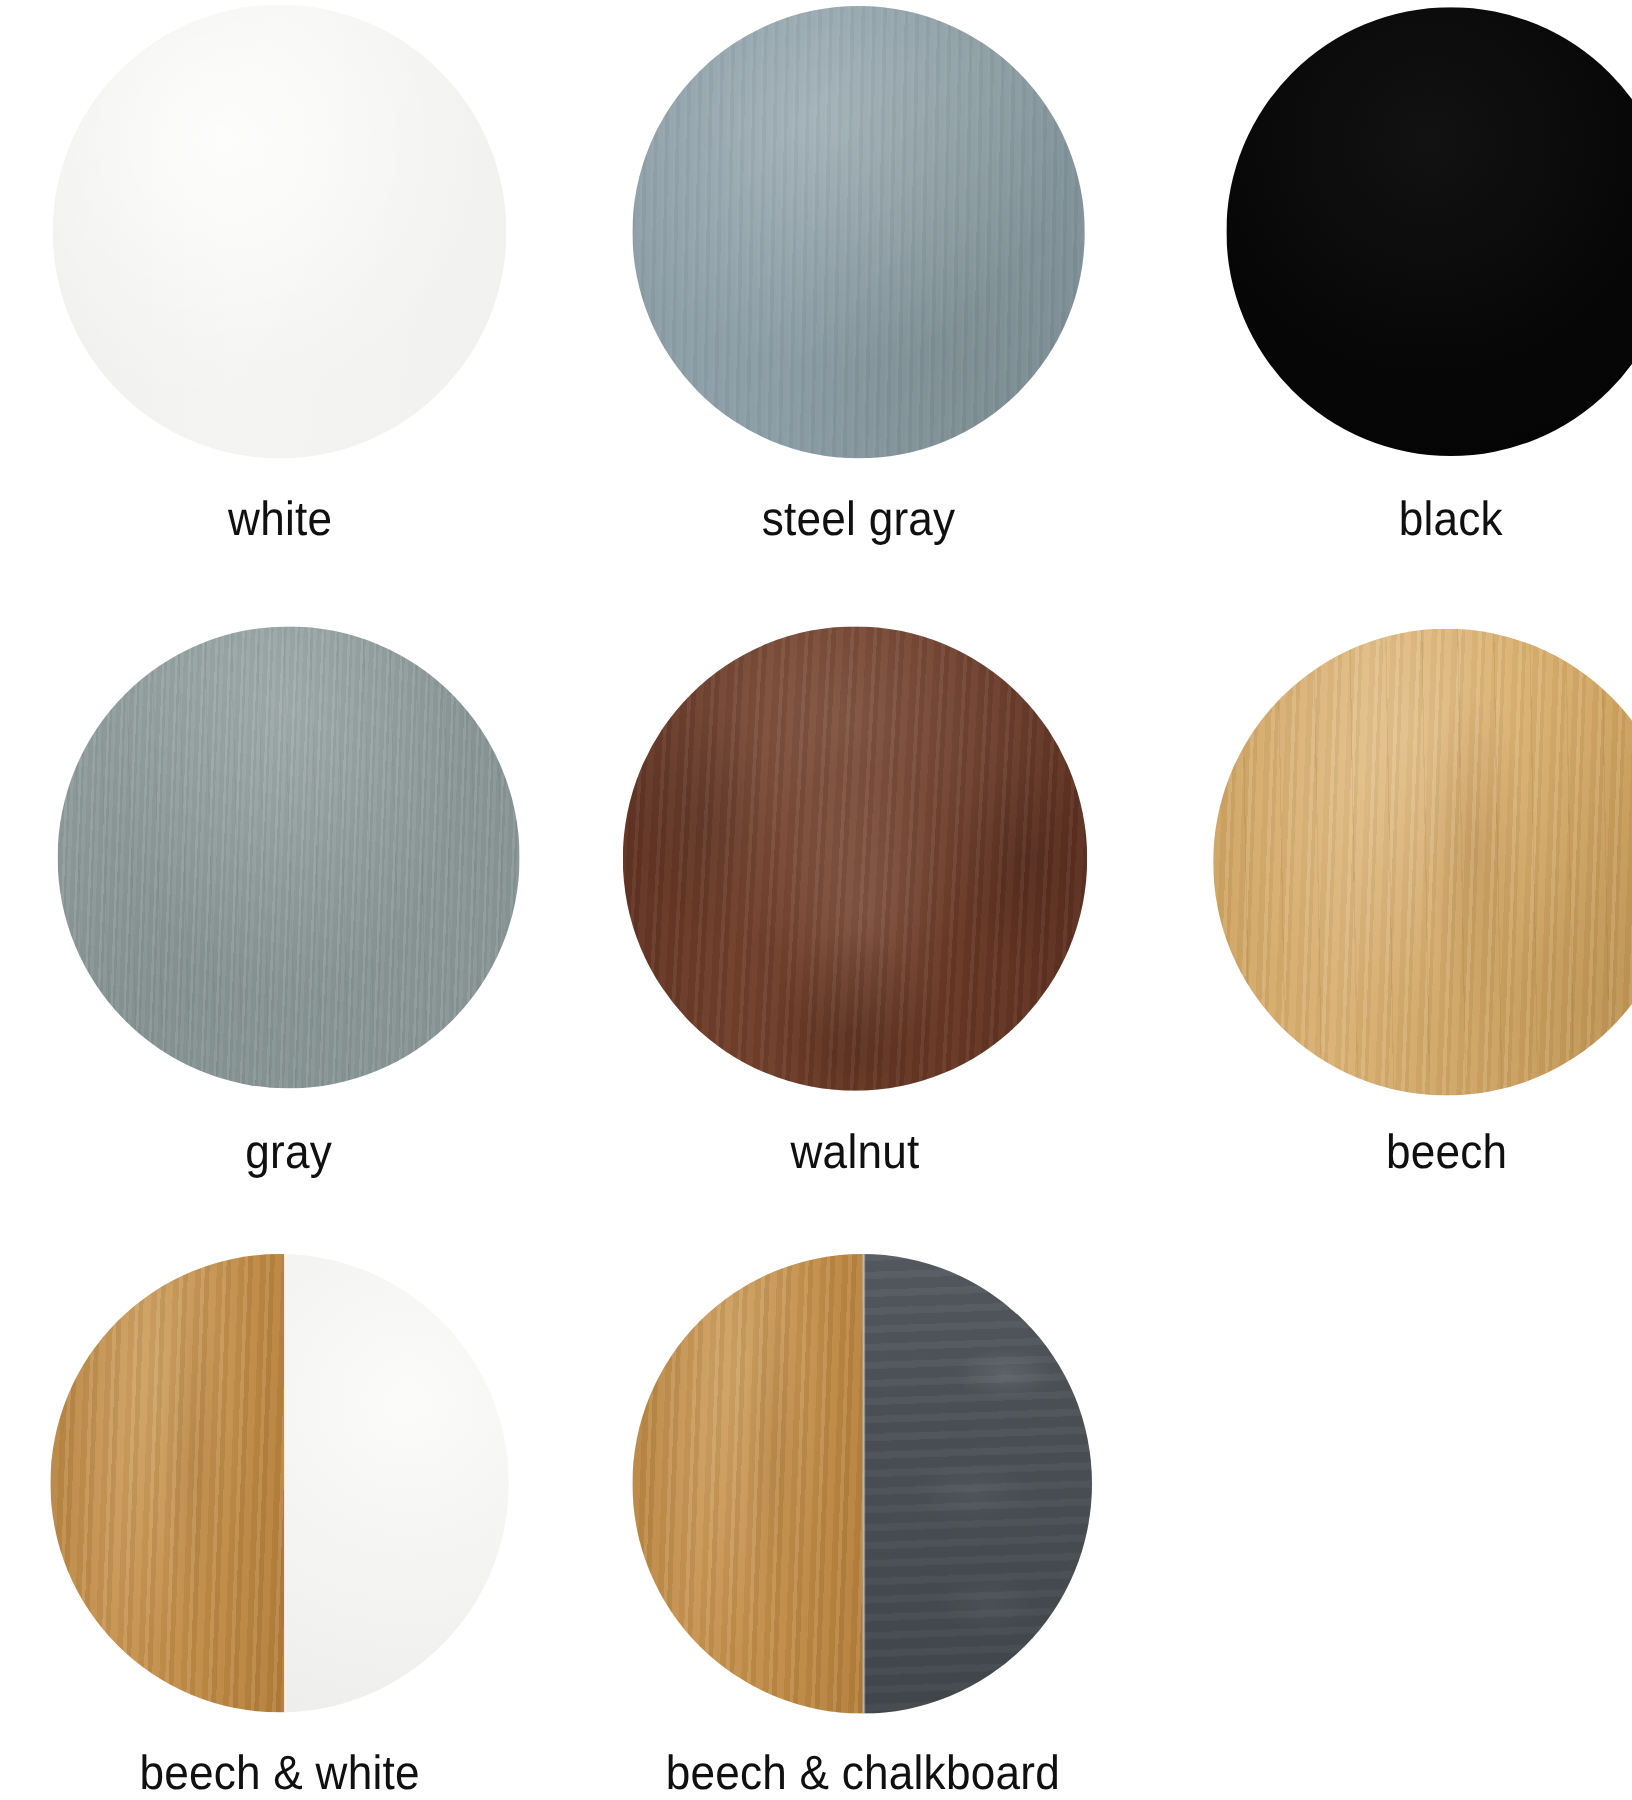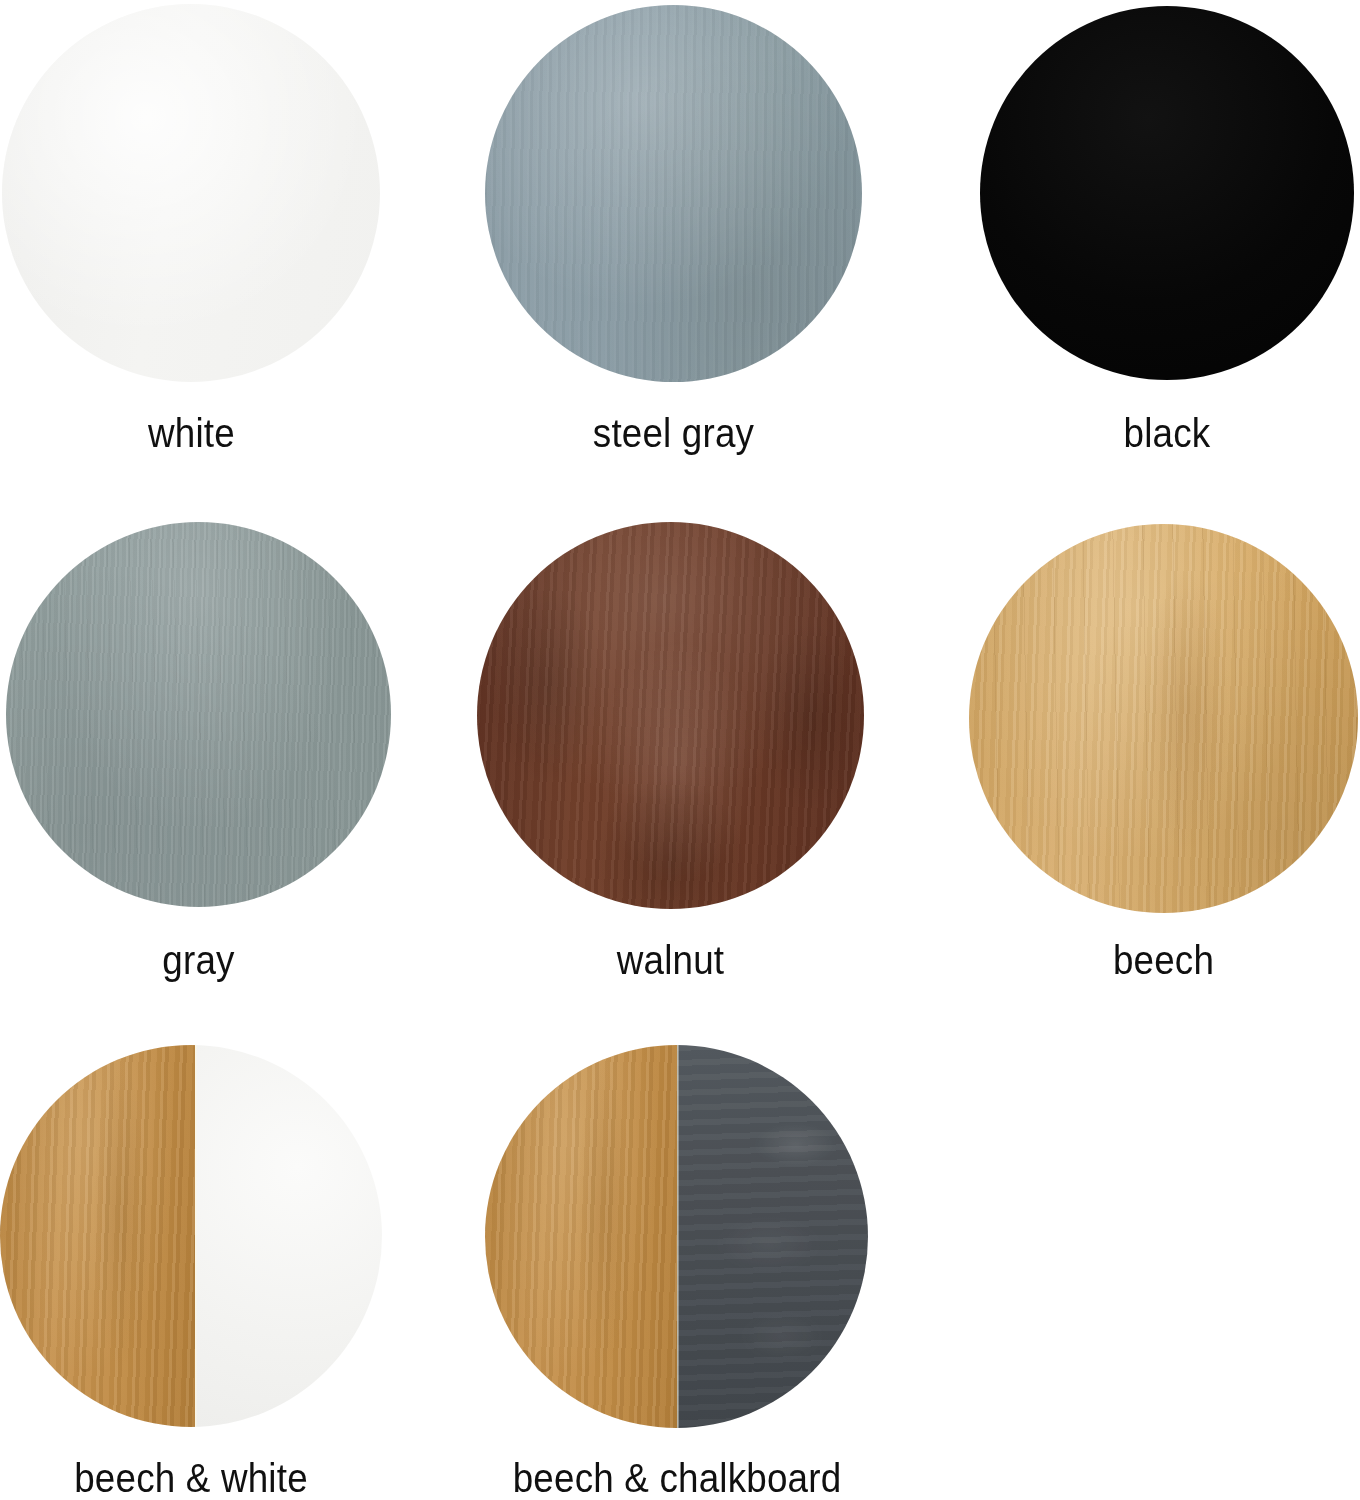"white" .swatch-grid { padding-left: none -> 42px }
